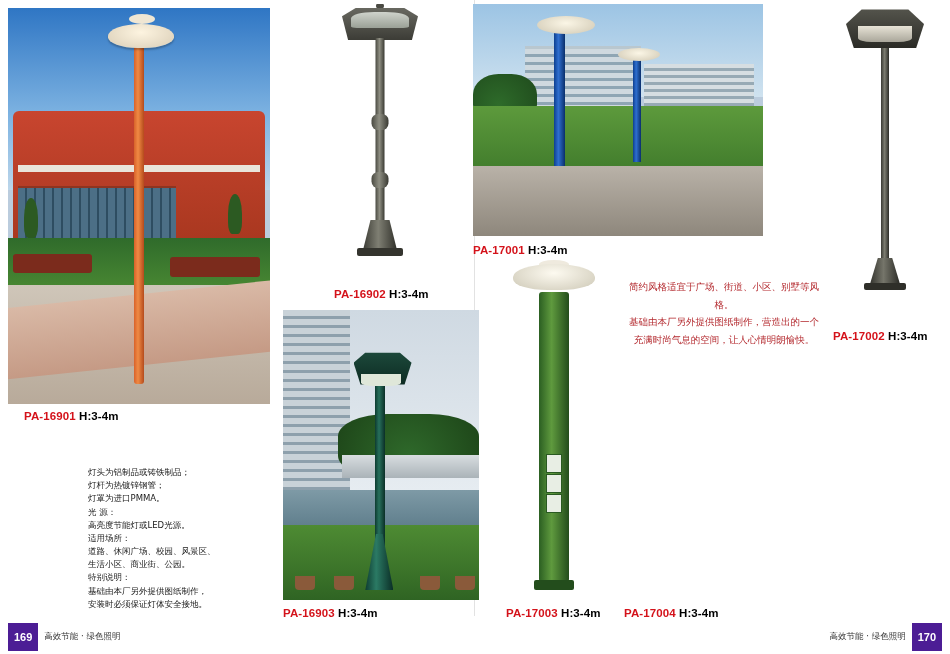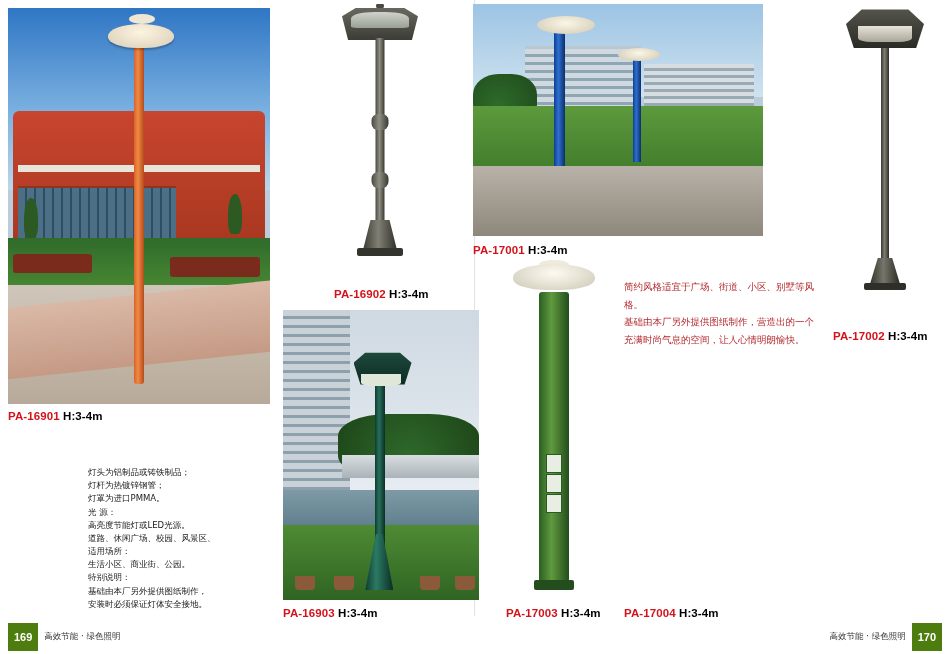"简约风格适宜于广场、街道、小区、别墅等风格。" .desc-text { text-align: none -> center }
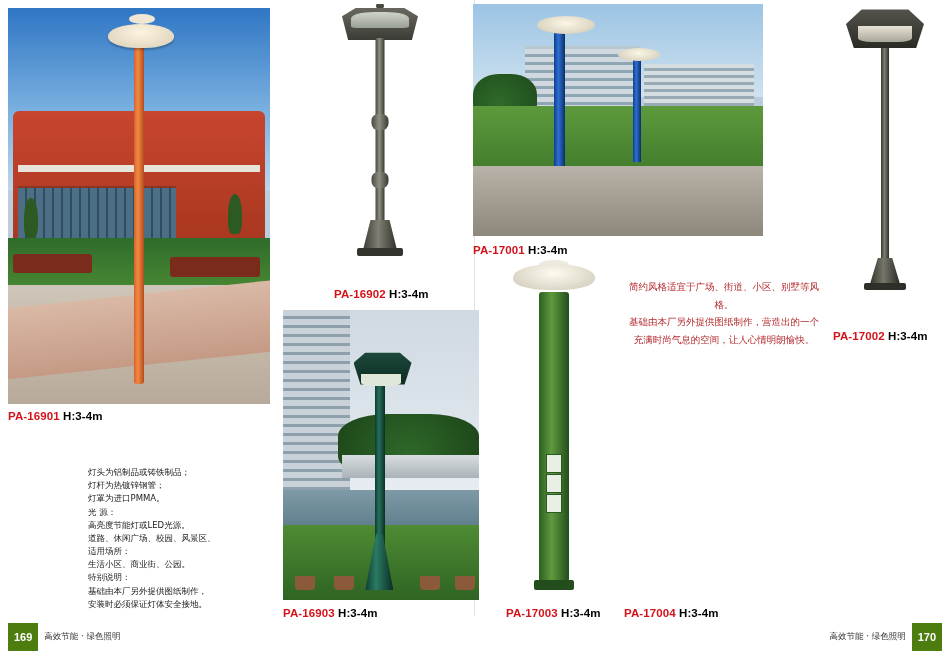"PA-16901 H:3-4m" div.caption { left: 8px -> 24px }
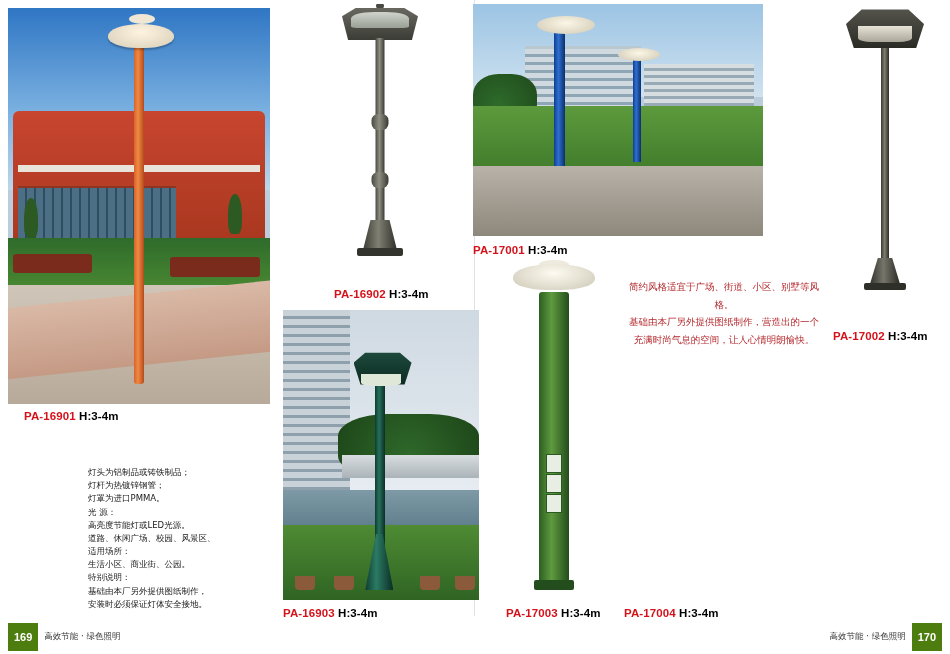"道路、休闲广场、校园、风景区、" div { order: before "适用场所：" -> after "适用场所：" }
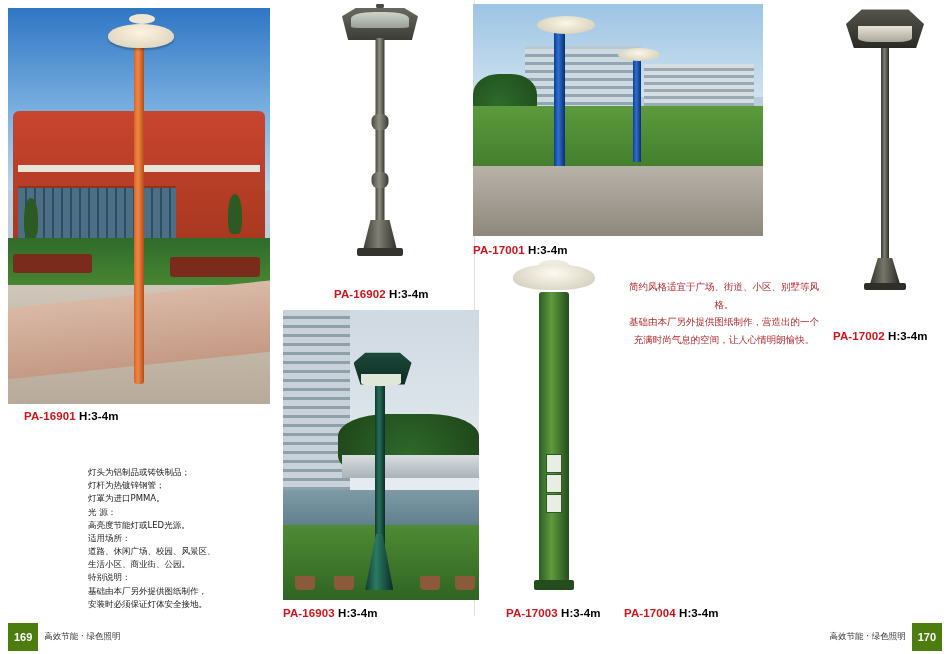"169" .folio-num { background: #4d7c0f -> #4c1d95 }
